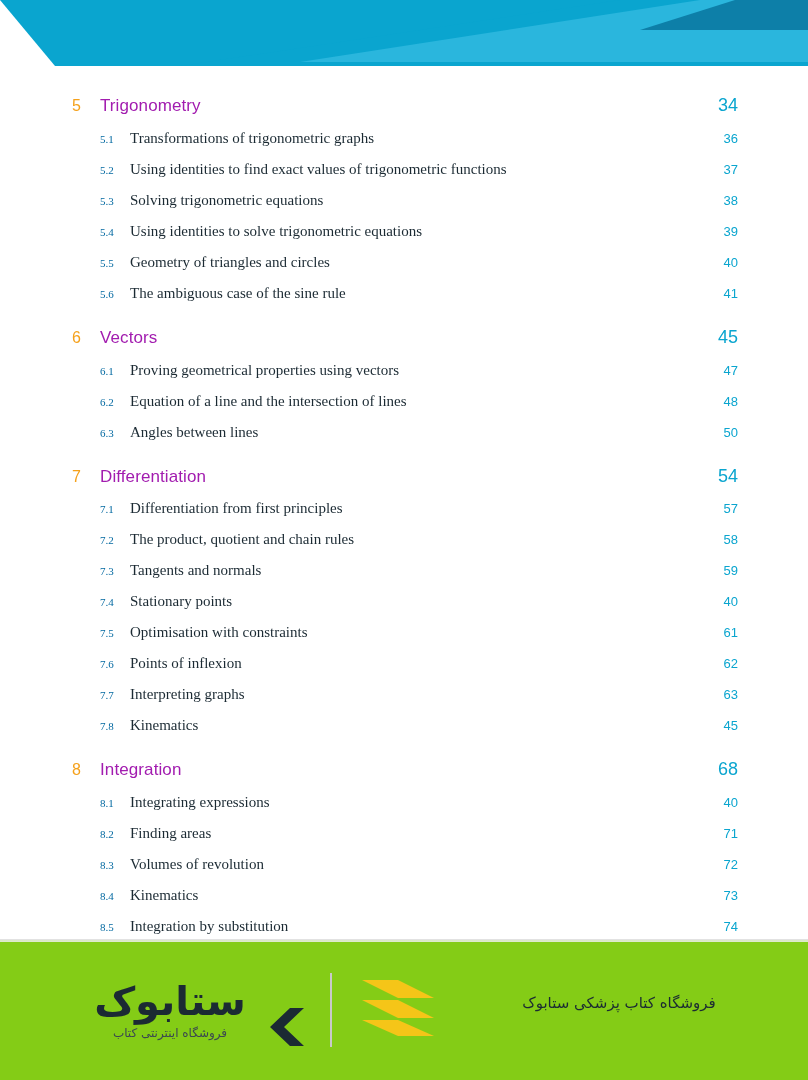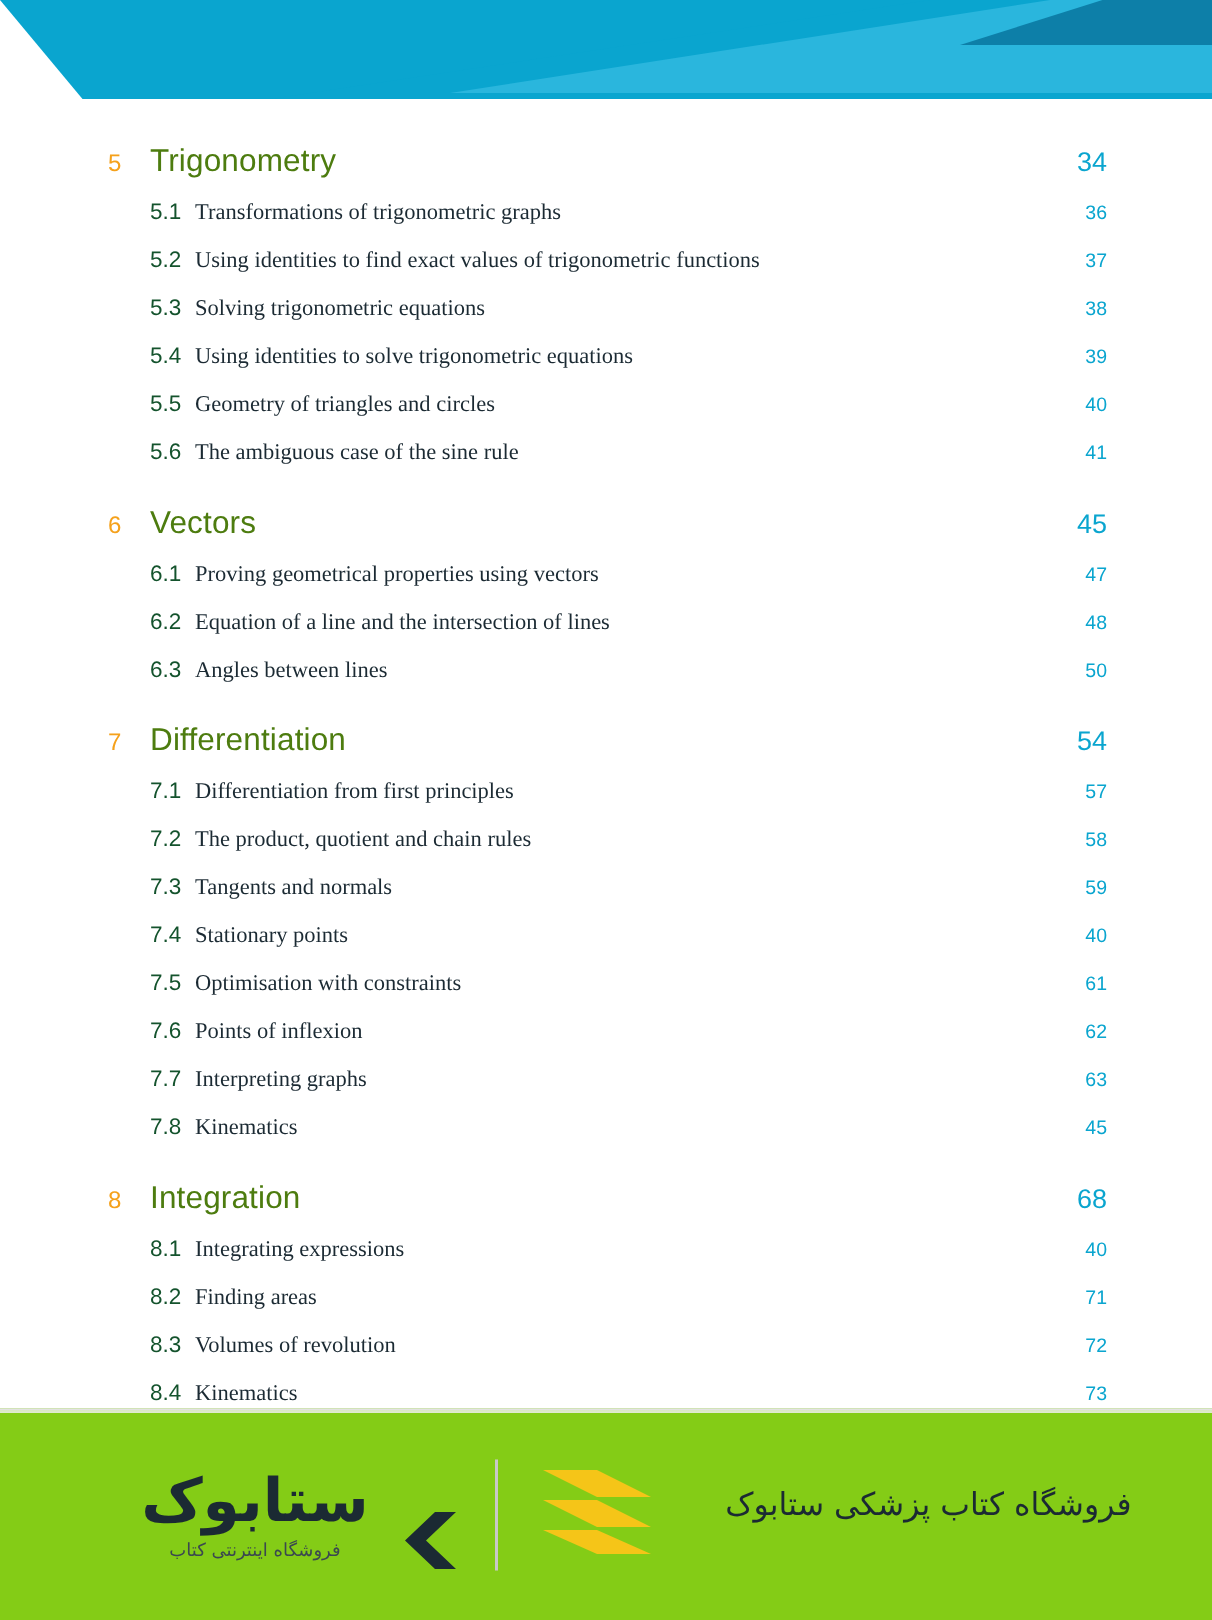"Trigonometry" .chapter-title { color: #4d7c0f -> #a21caf; font-size: 21px -> 17px }
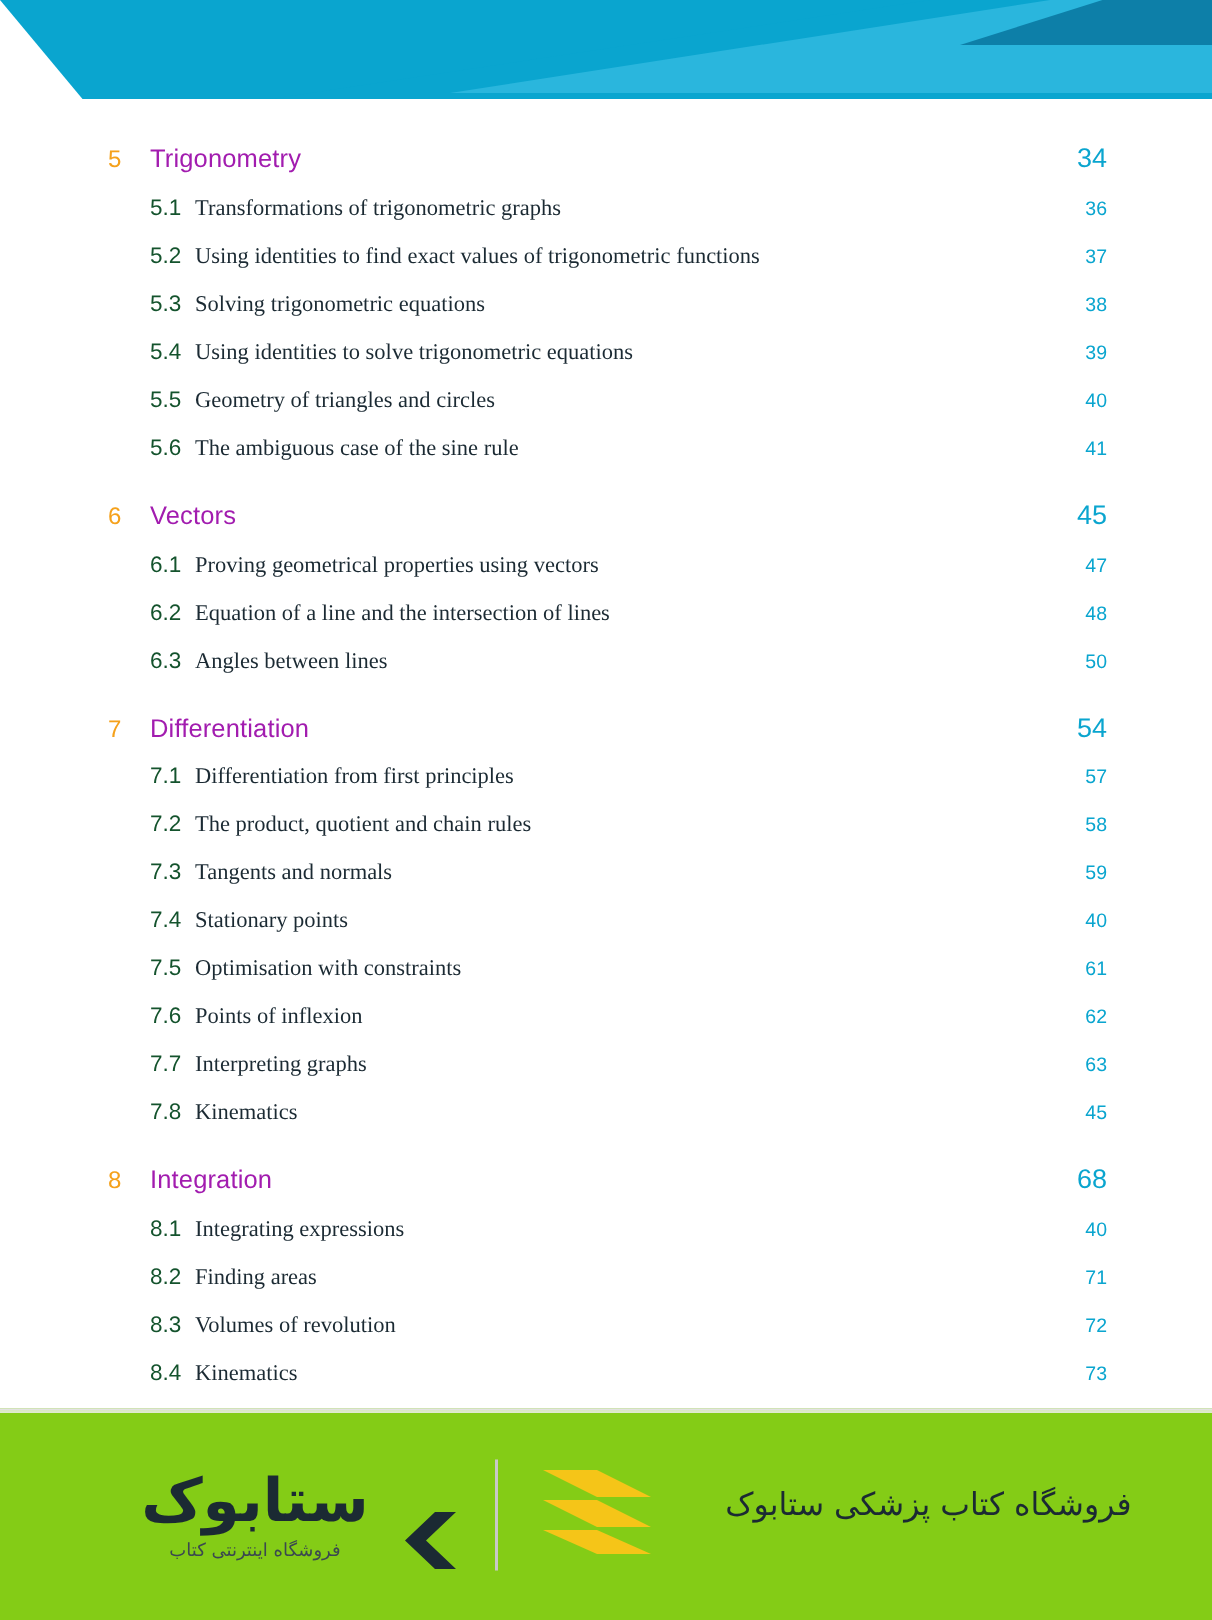"5.1" .section-num { color: #14532d -> #0369a1; font-family: Liberation Sans, sans-serif -> Liberation Serif, serif; font-size: 15px -> 11px }
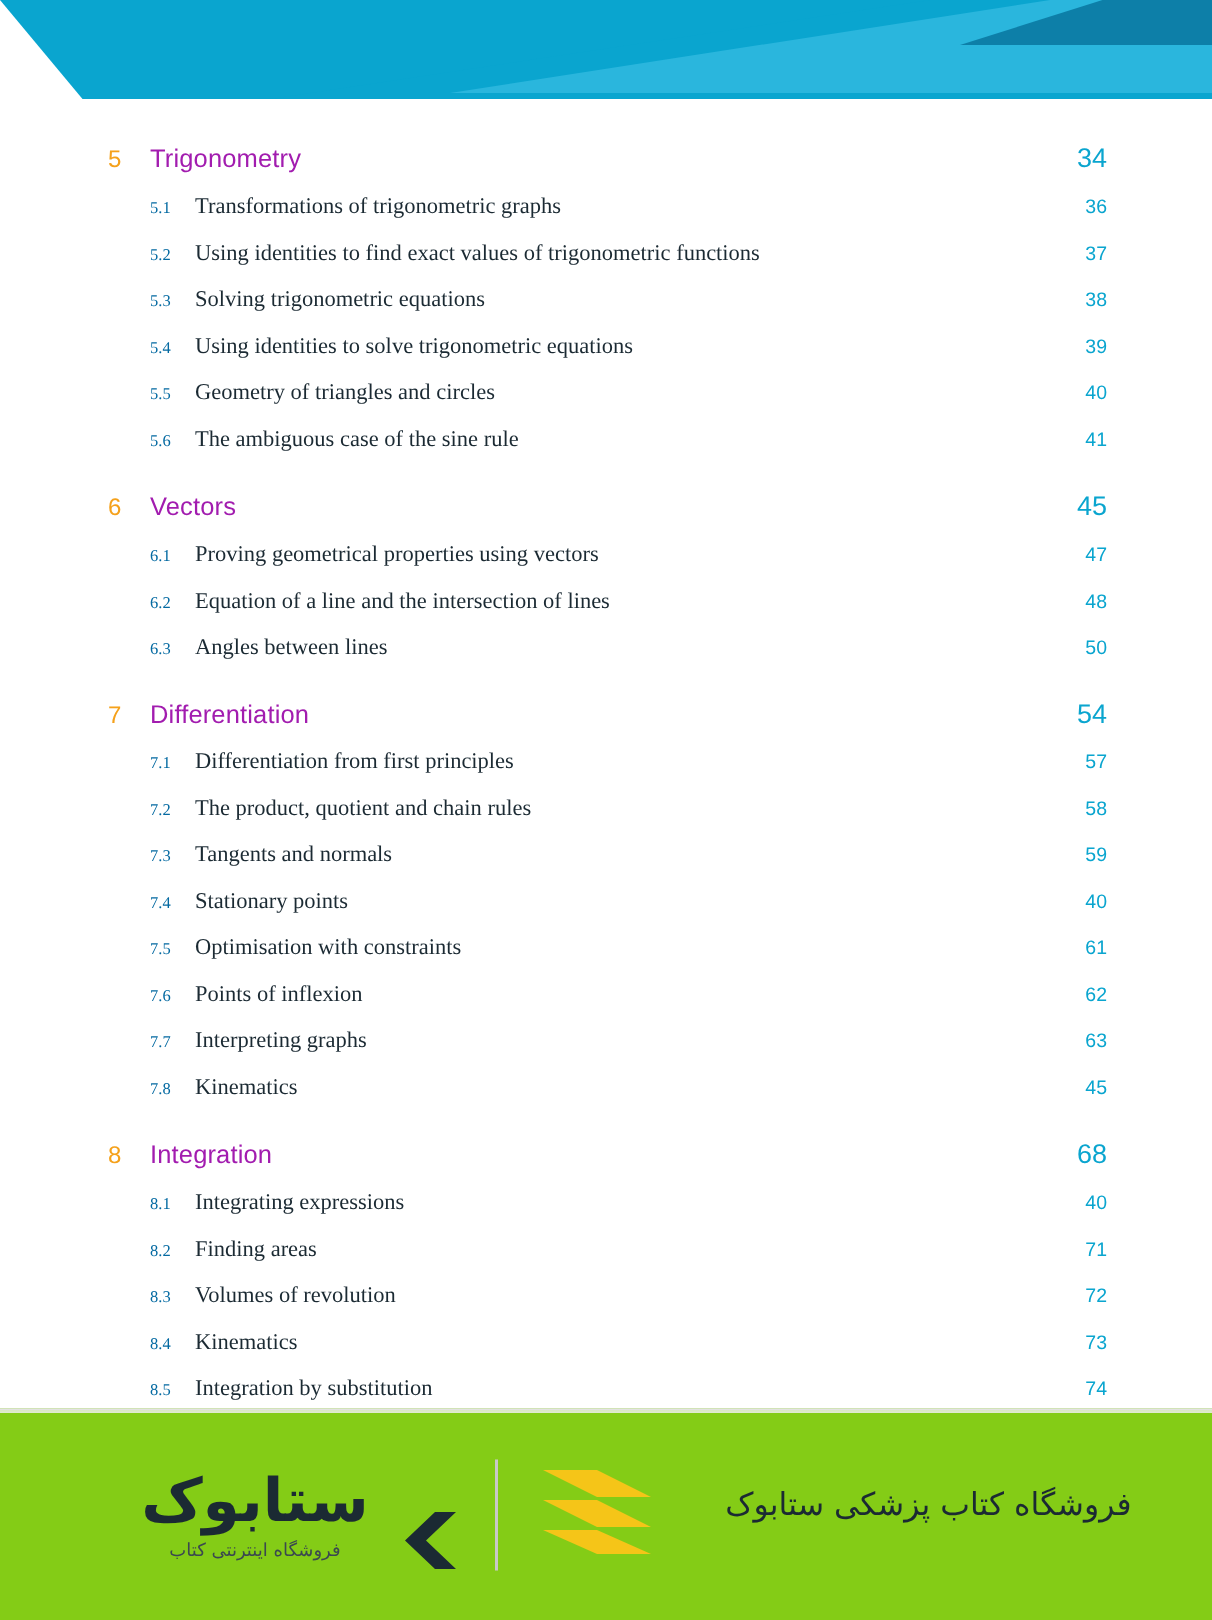"فروشگاه کتاب پزشکی ستابوک" .fa-title { font-size: 21px -> 15px }
